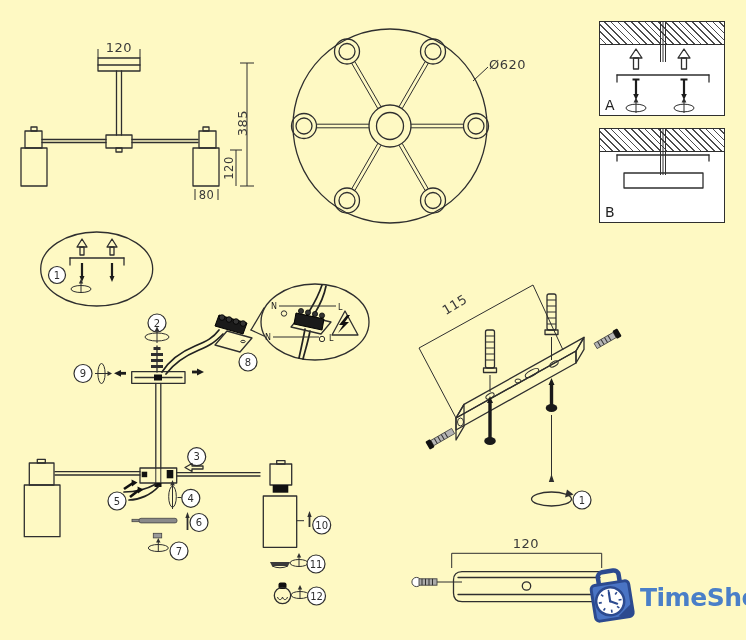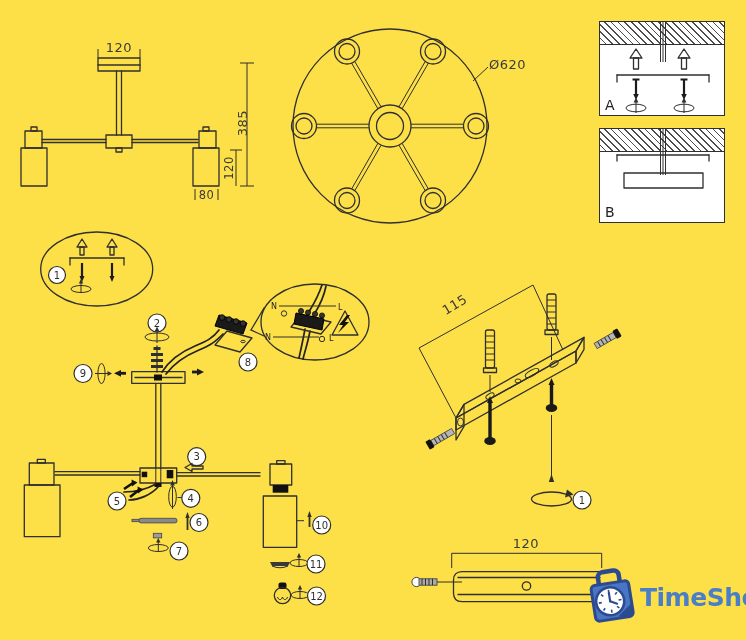"120" #canvas { background: #fde047 -> #fef9c3 }
